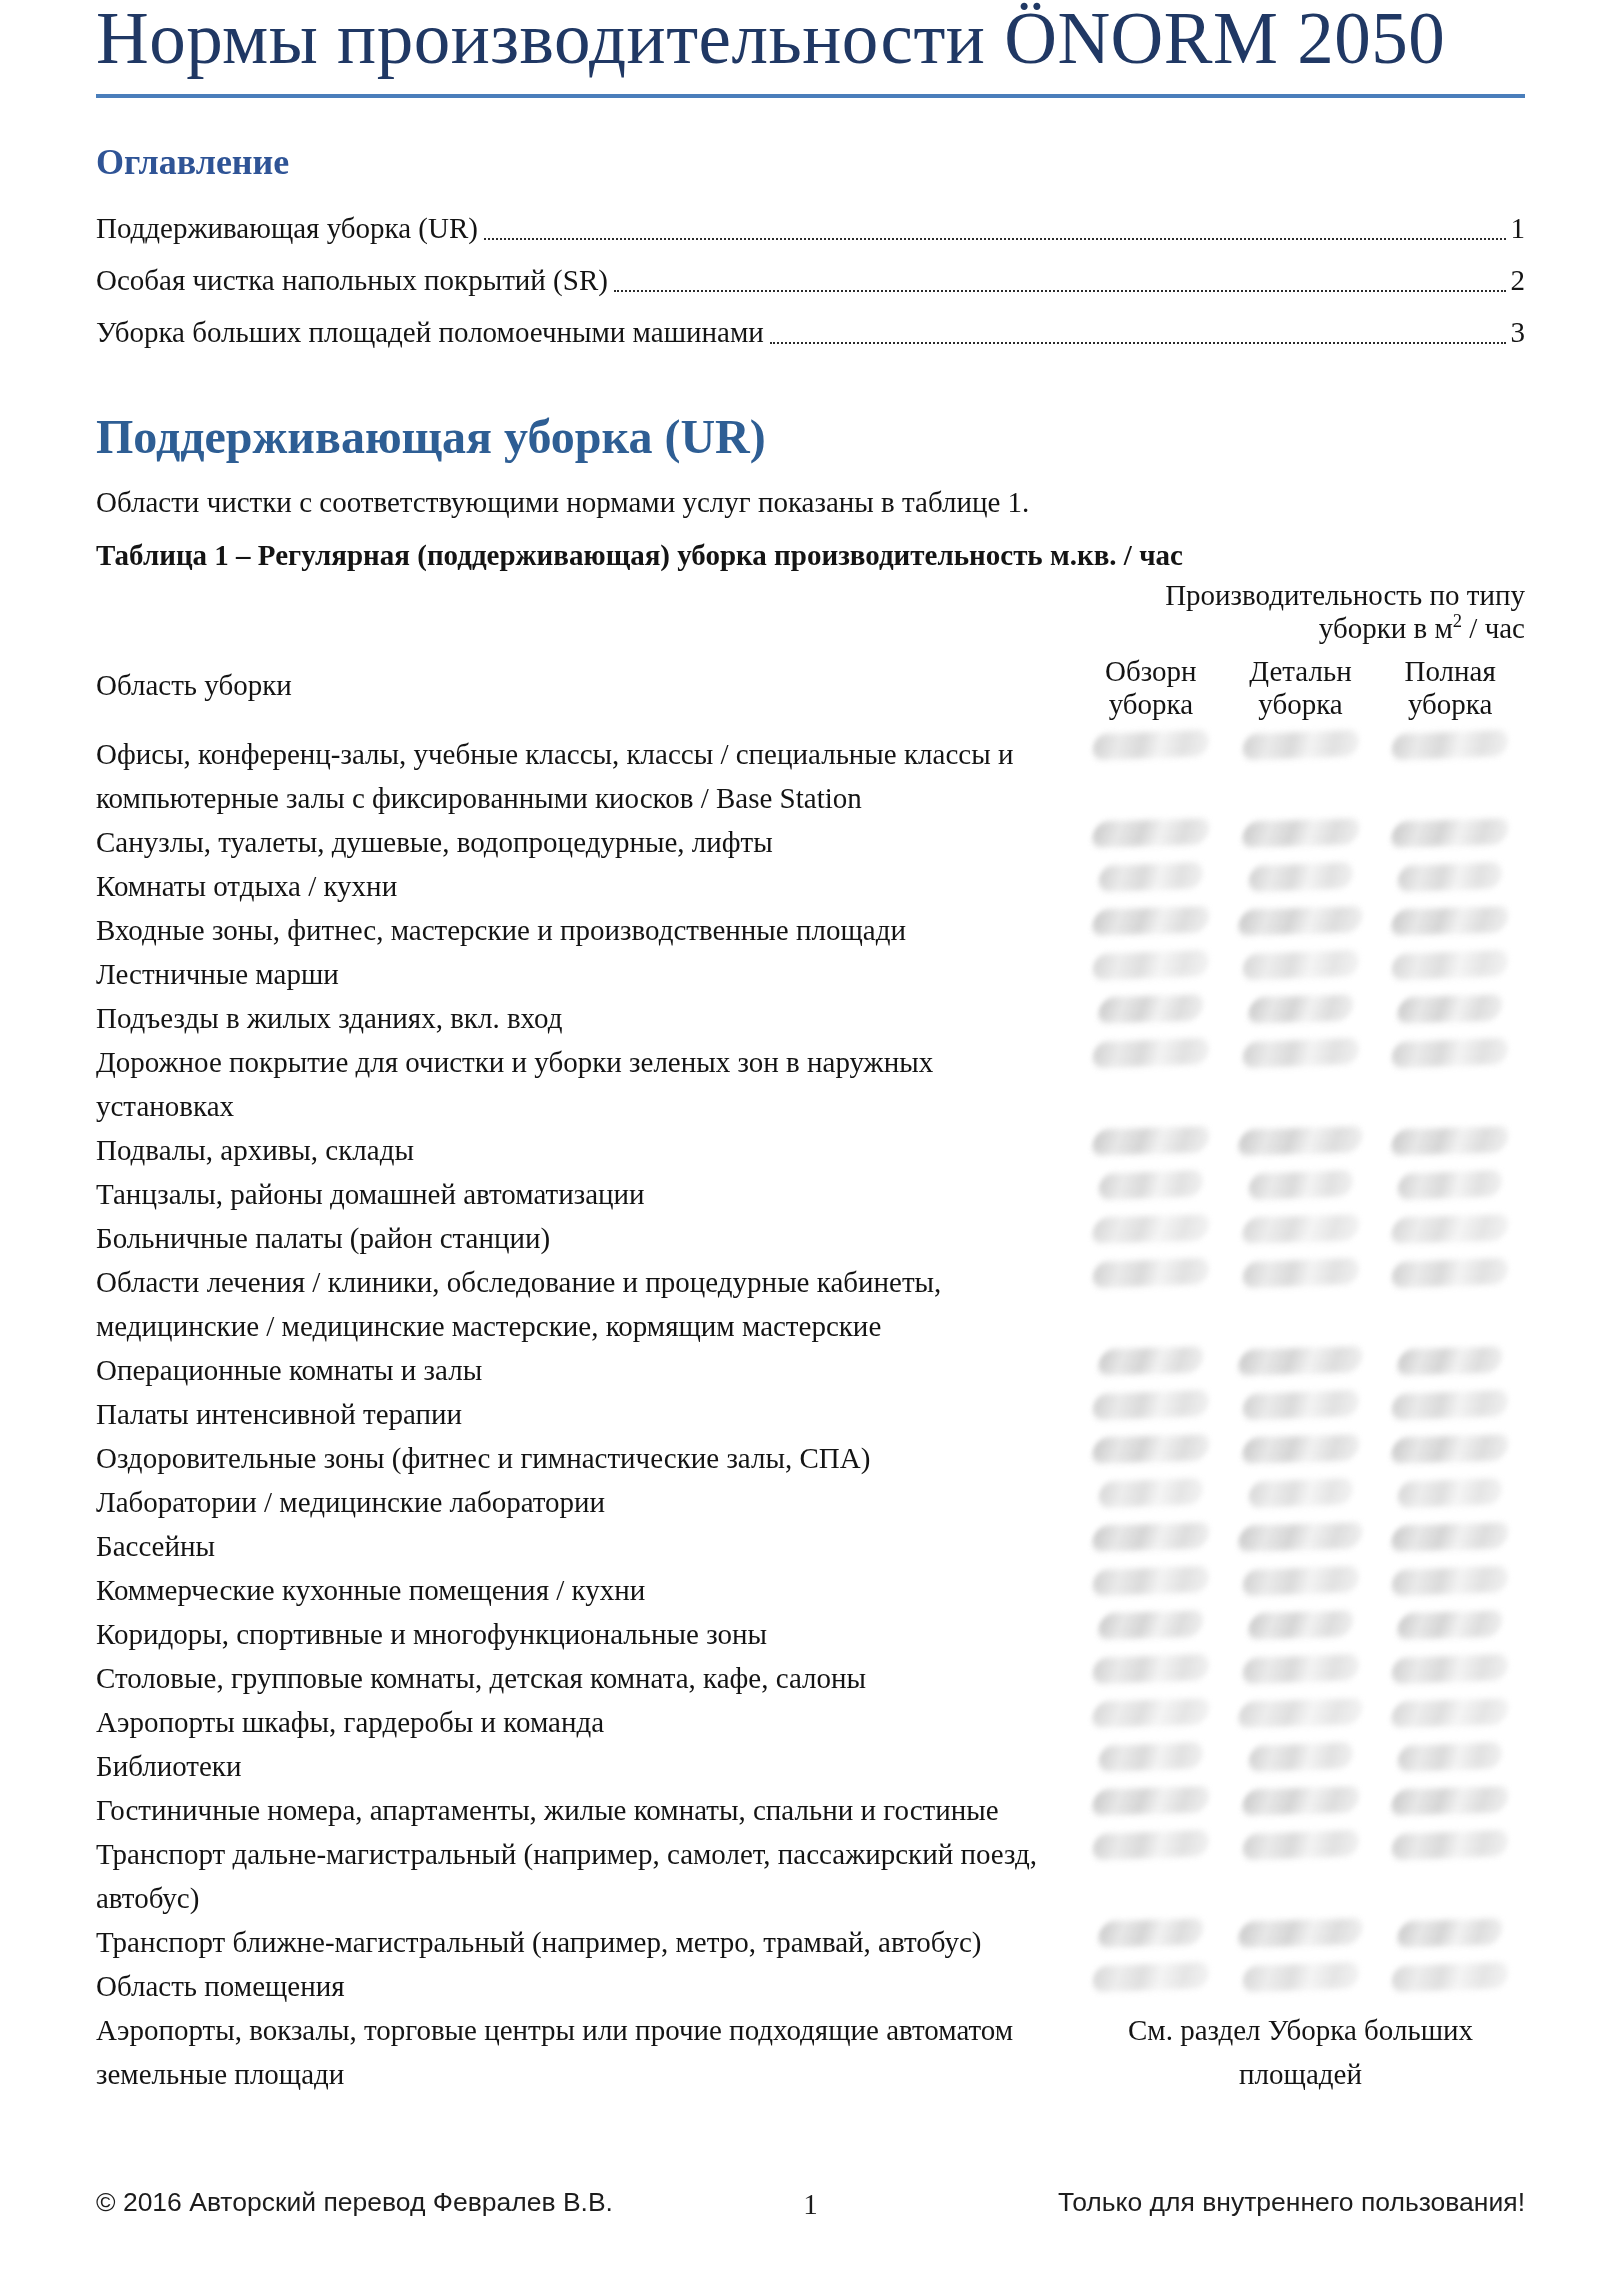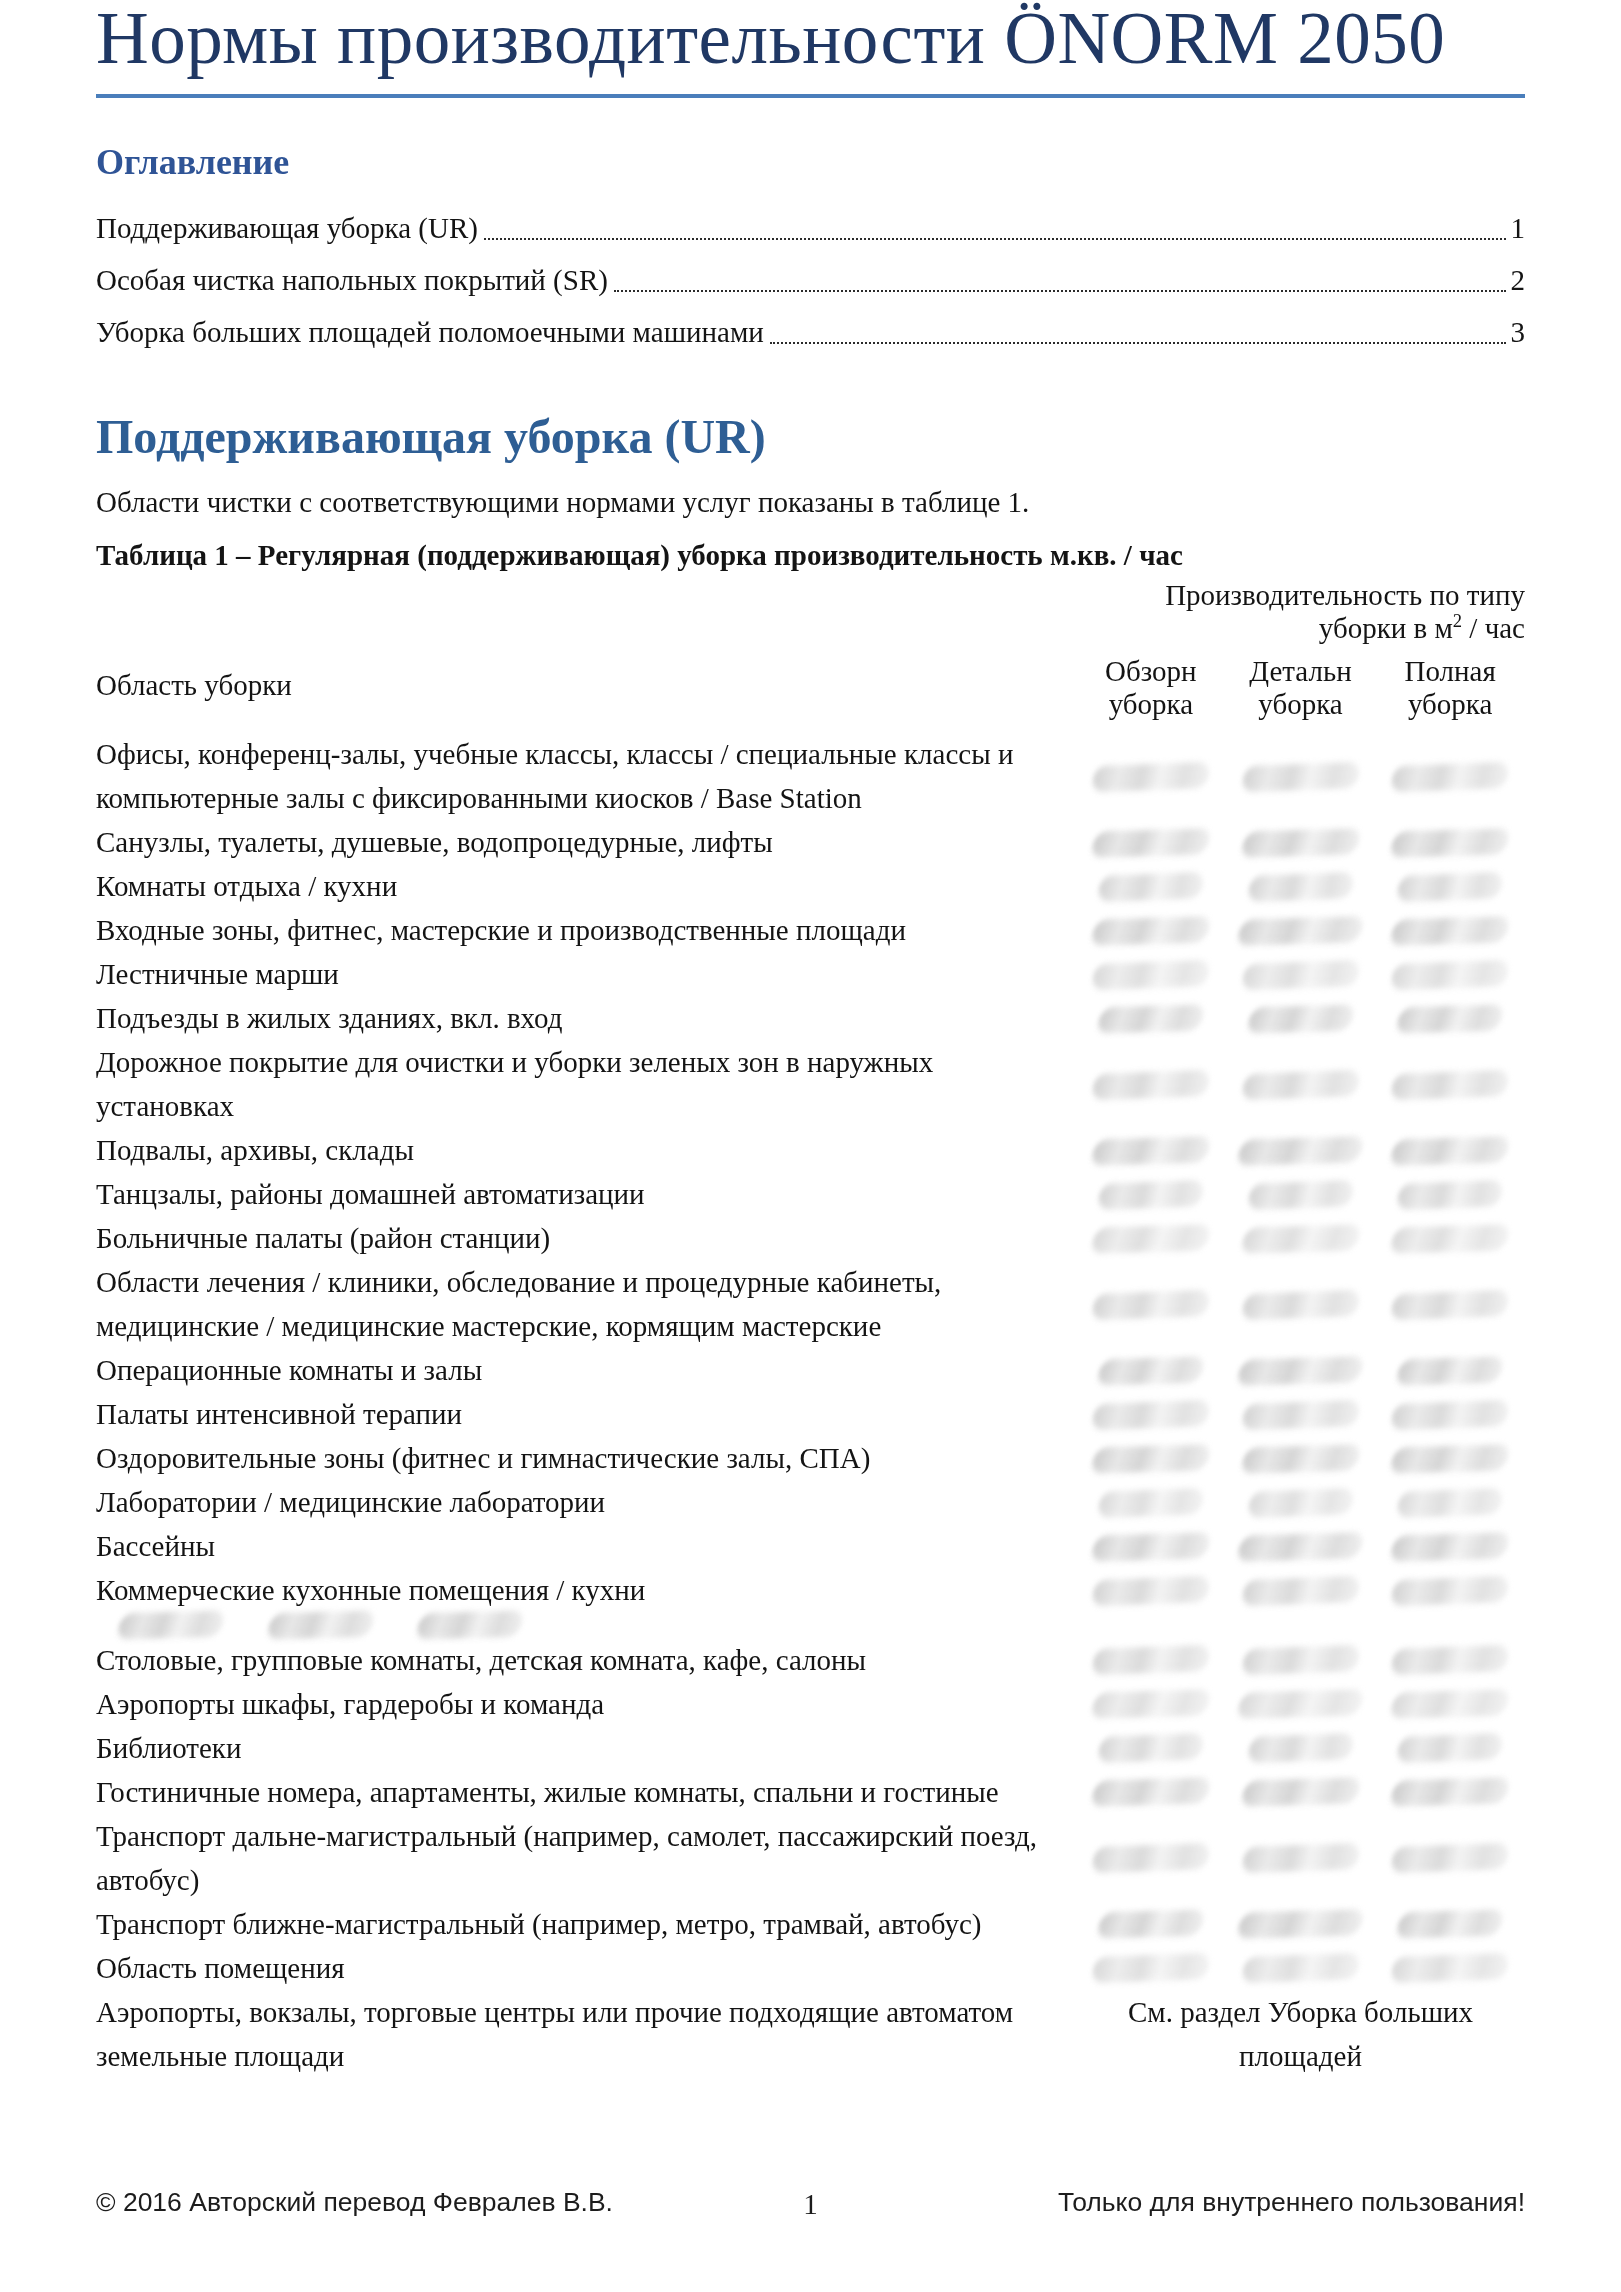"Коридоры, спортивные и" div.t-area { html: none -> <div>Коридоры, спортивные и многофункциональные зоны</div> }
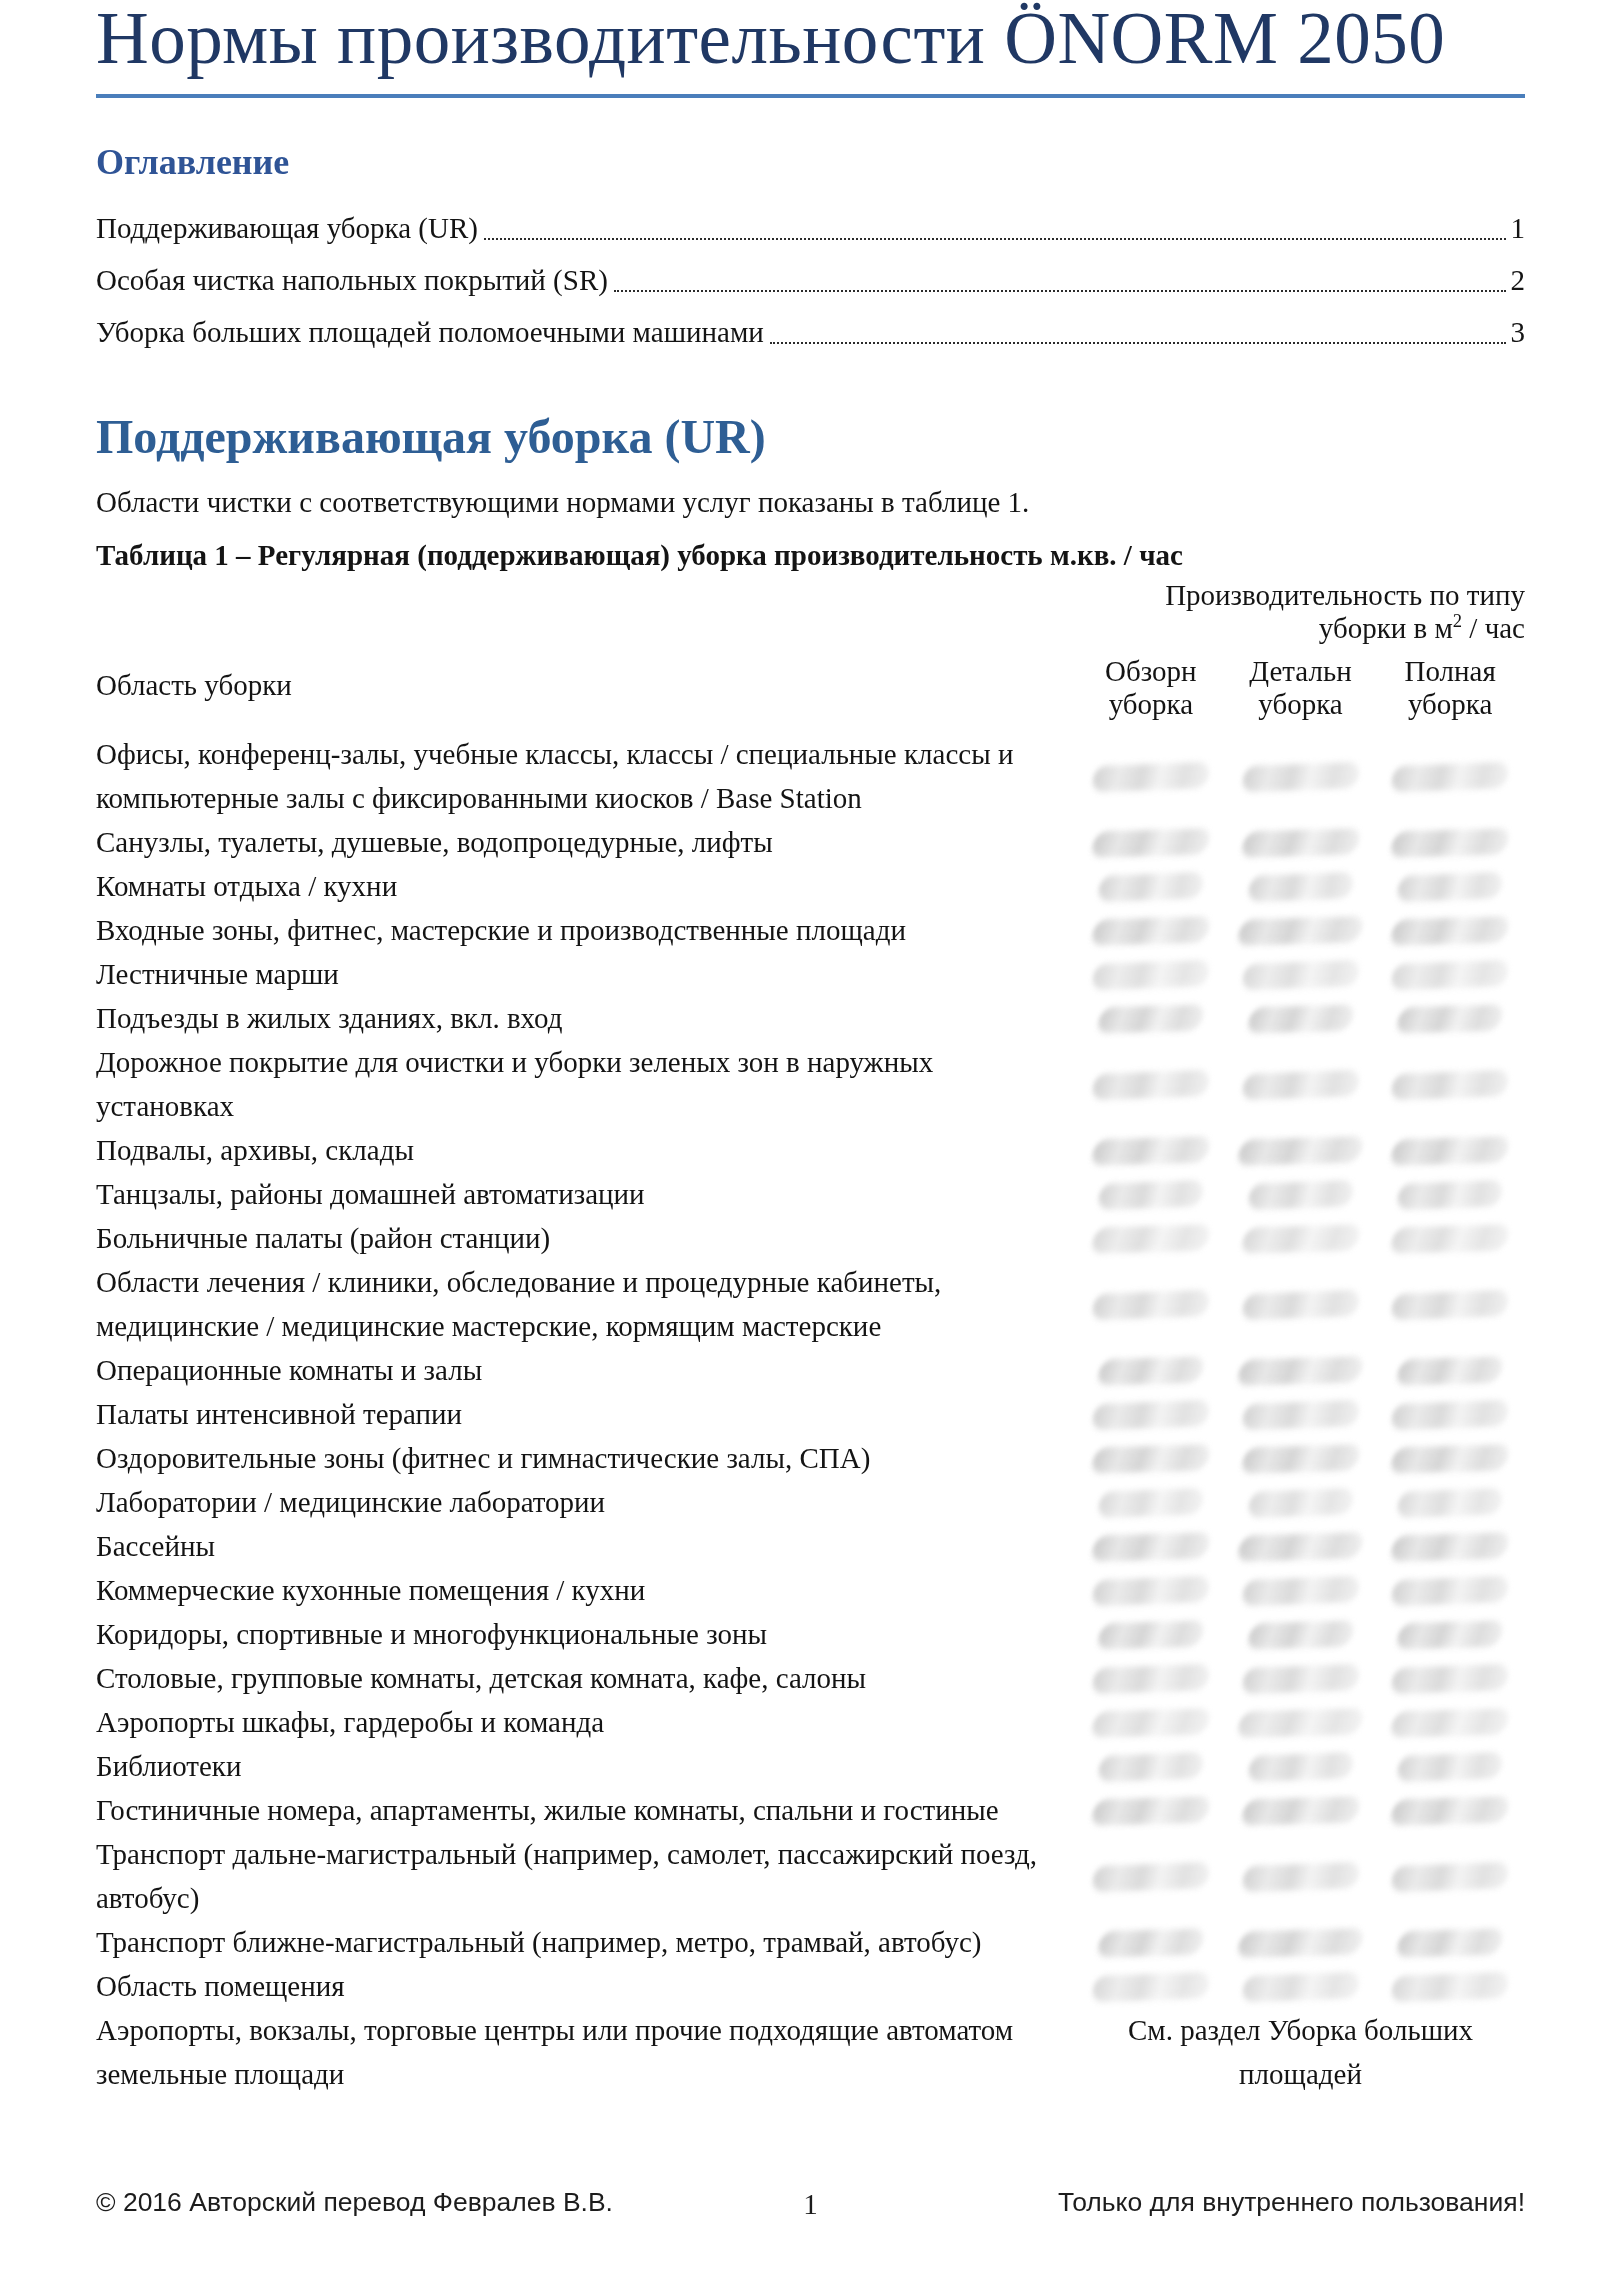"См. раздел Уборка больших площадей" .t-vals { align-items: center -> flex-start }
